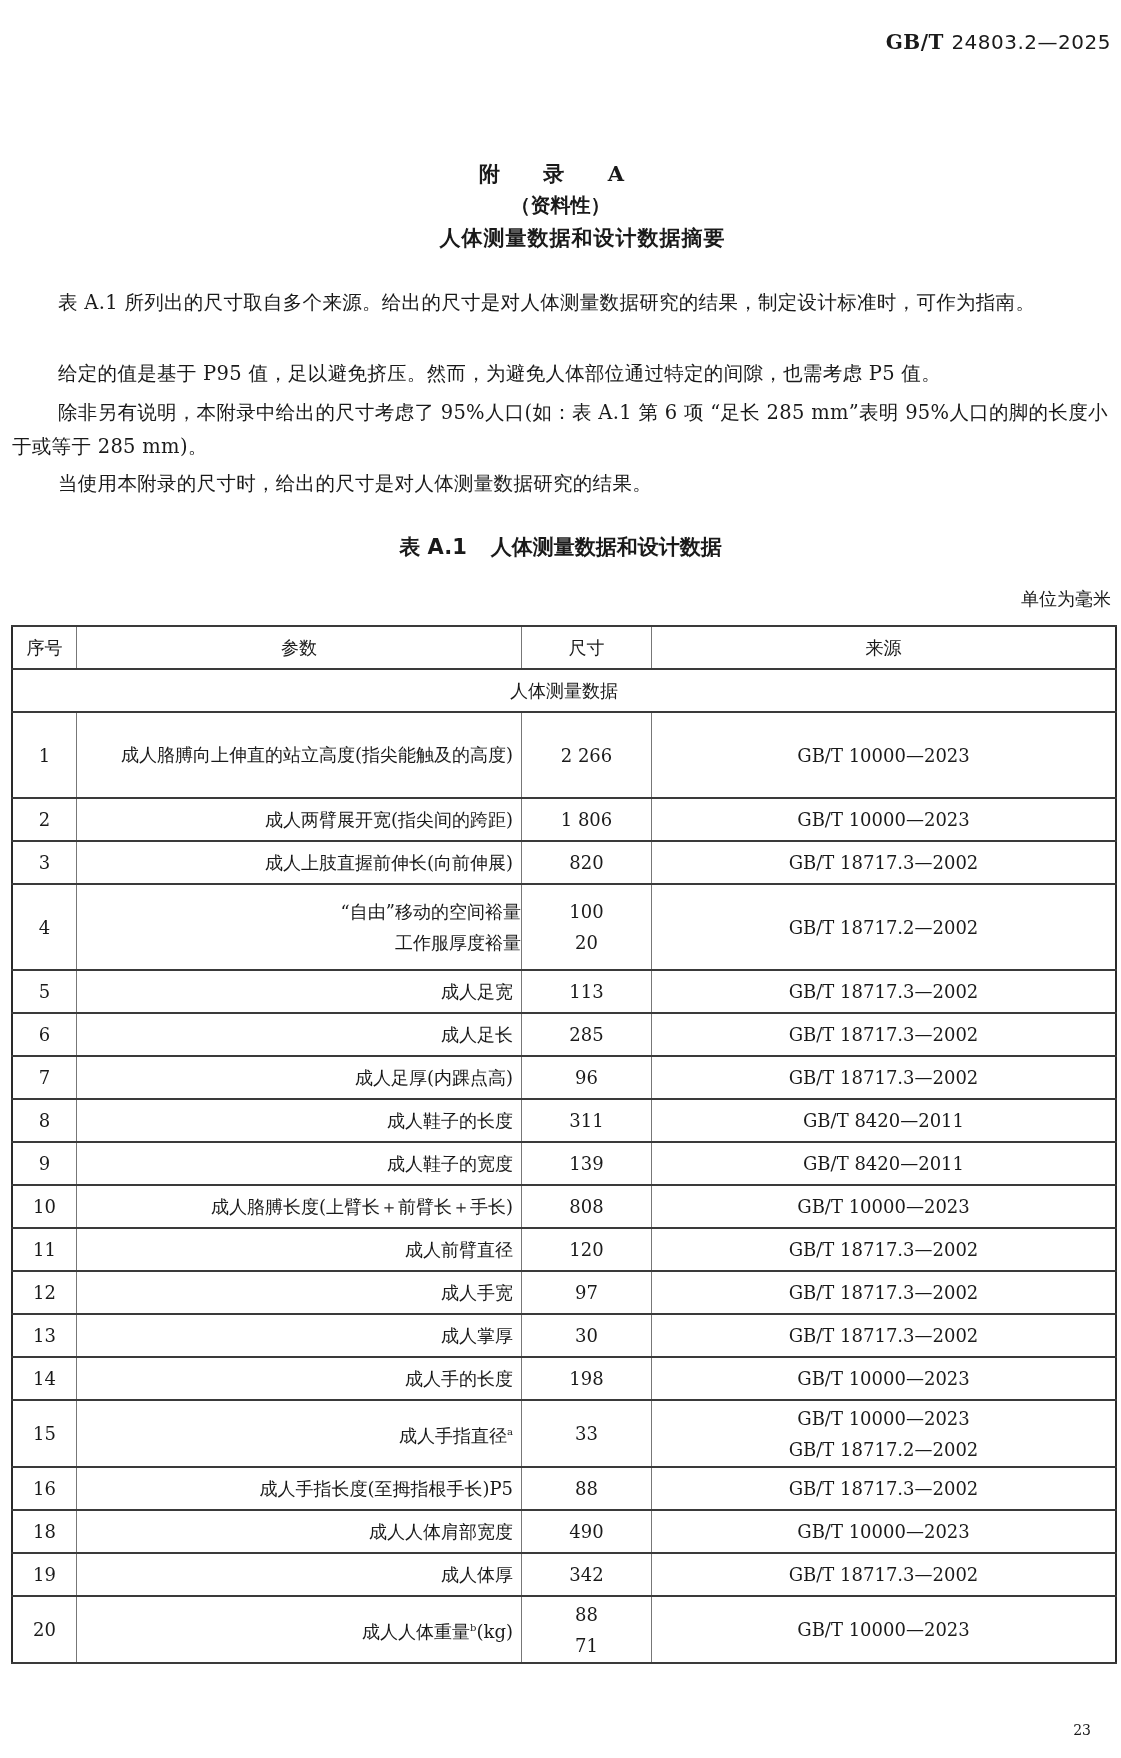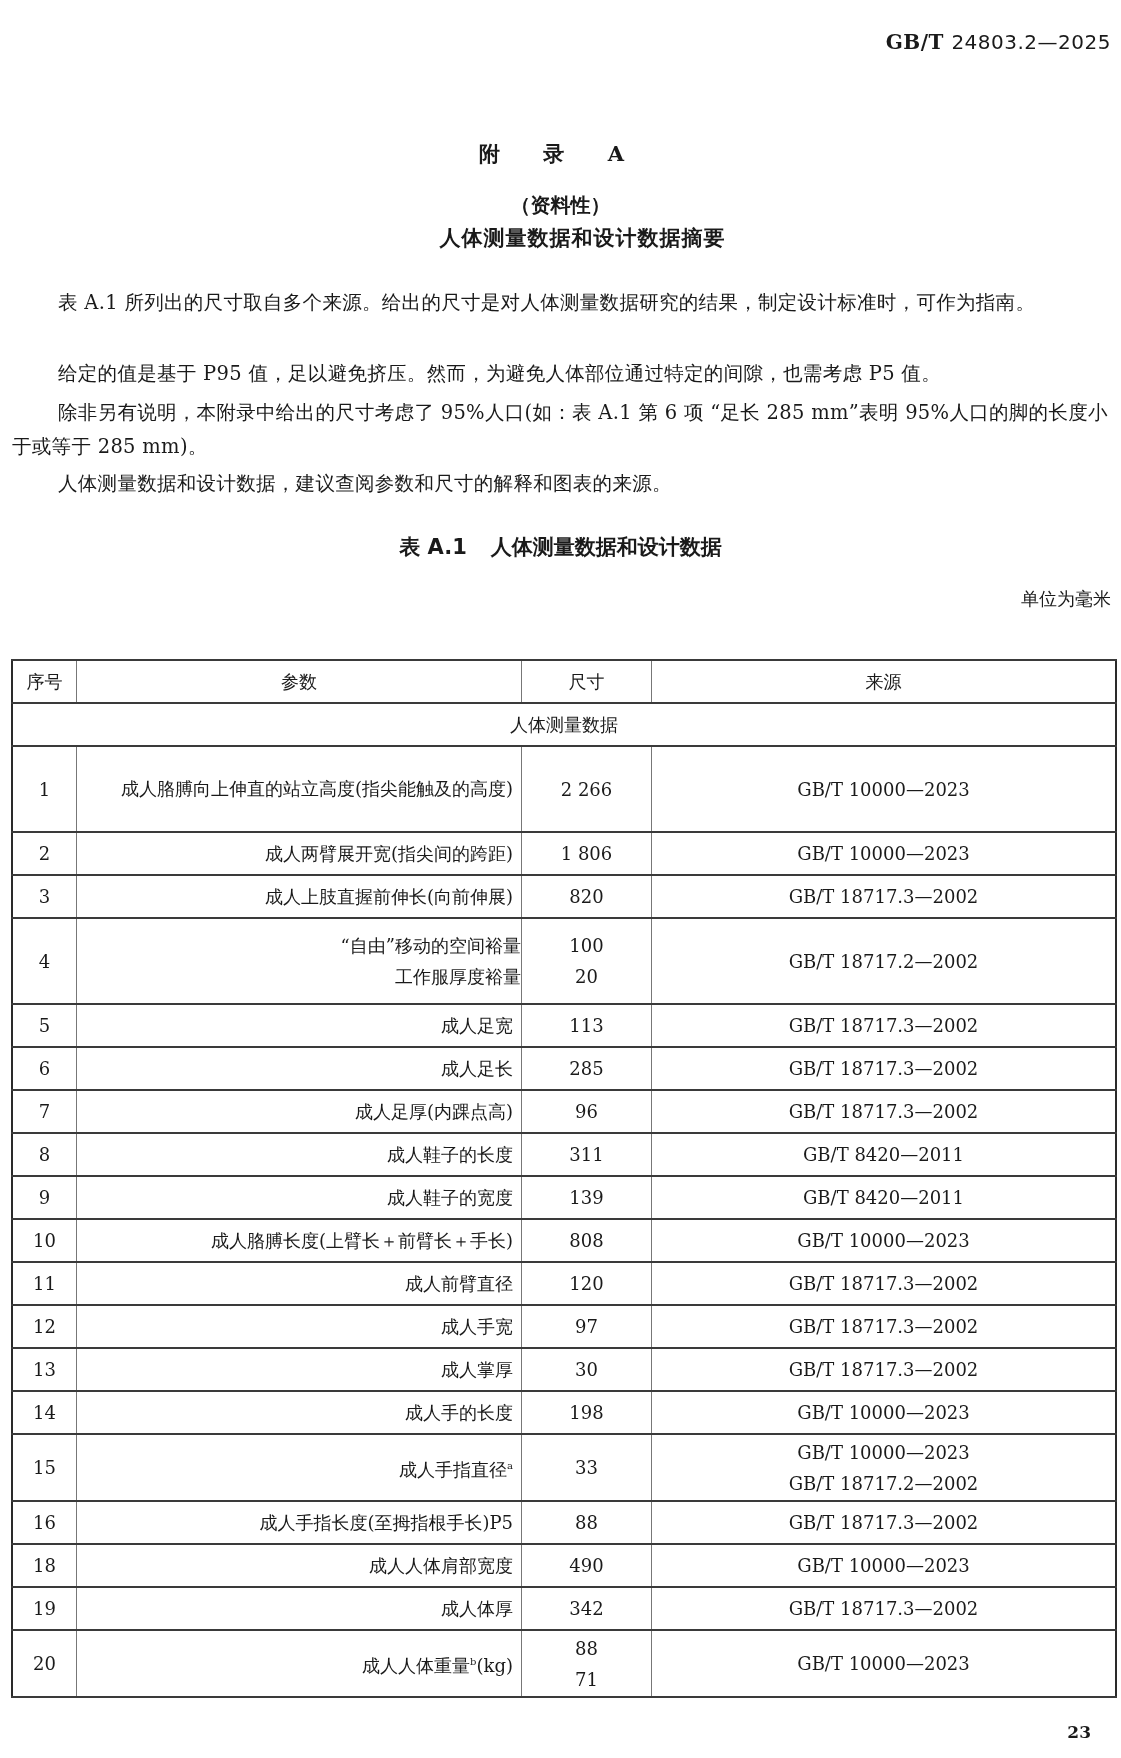"附 录 A" .annex-title { top: 140px -> 160px }
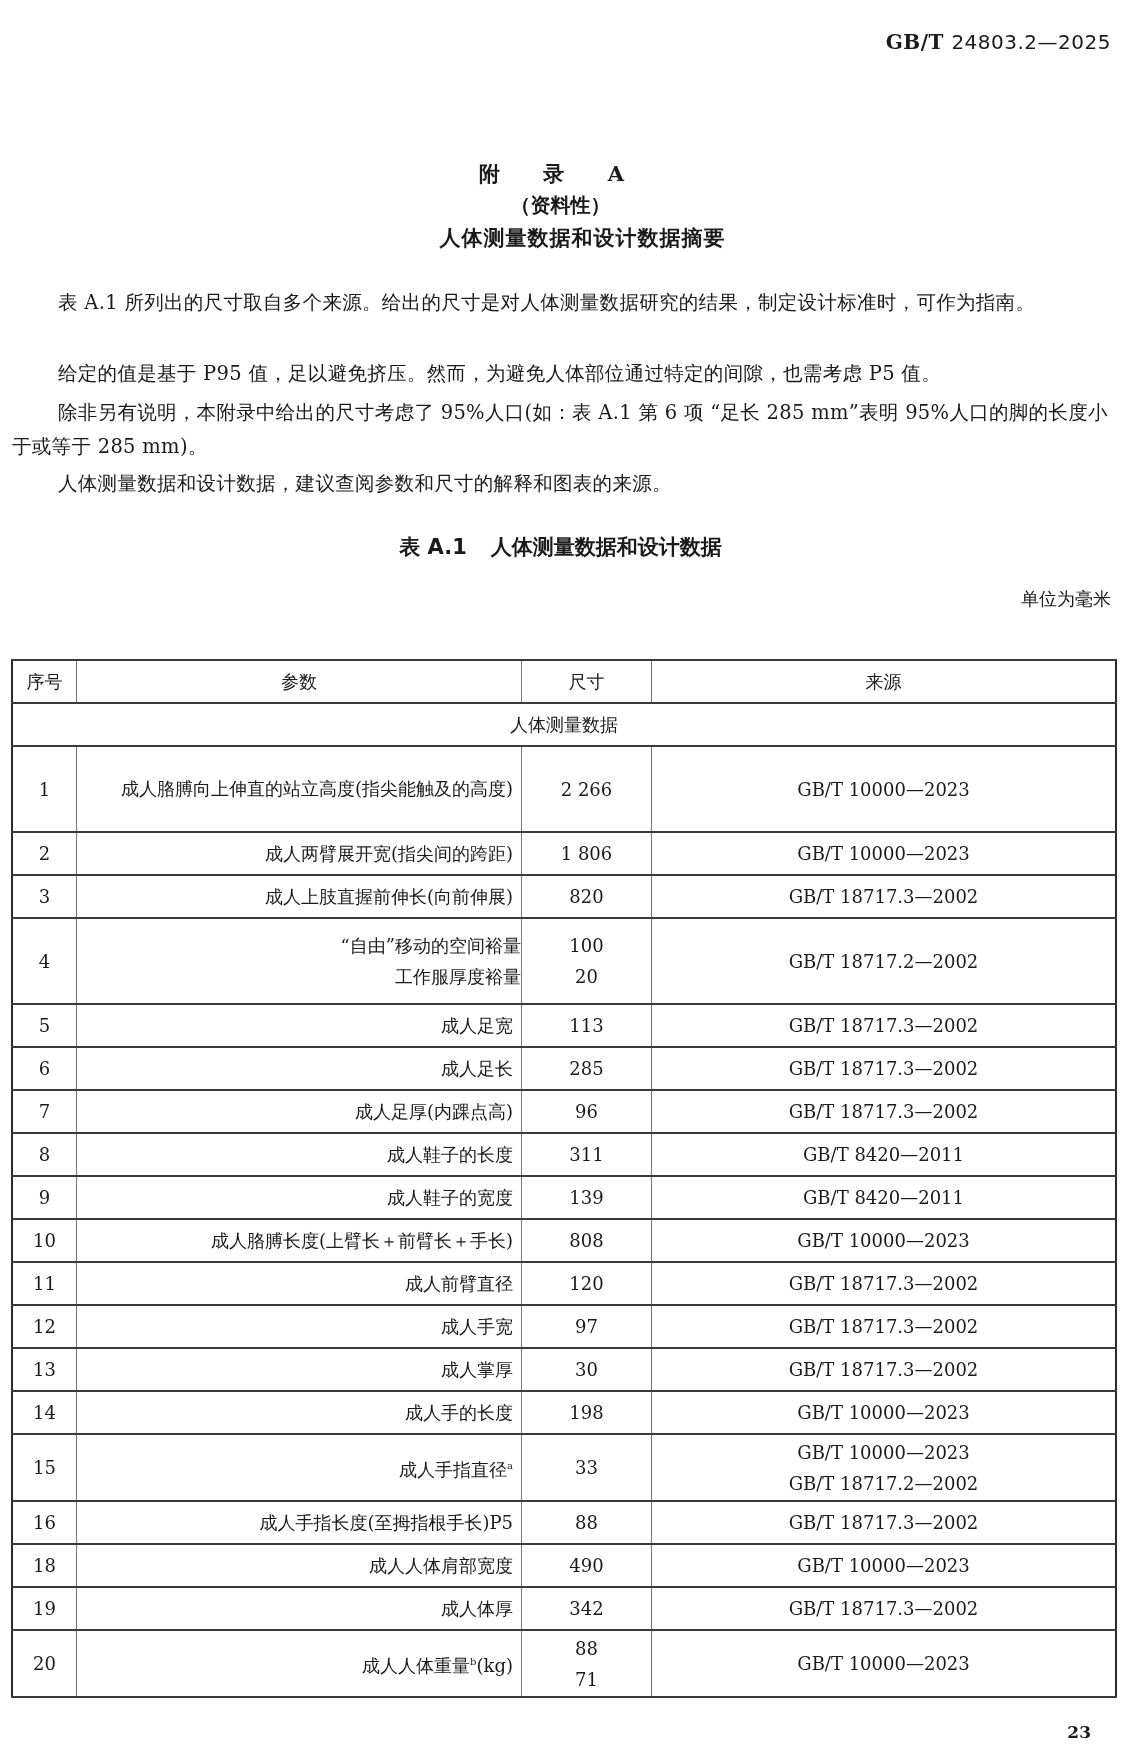"人体测量数据和设计数据，建议查阅参数和尺寸的解释和图表的来源。" div.para { text: 人体测量数据和设计数据，建议查阅参数和尺寸的解释和图表的来源 -> 当使用本附录的尺寸时，给出的尺寸是对人体测量数据研究的结果 }
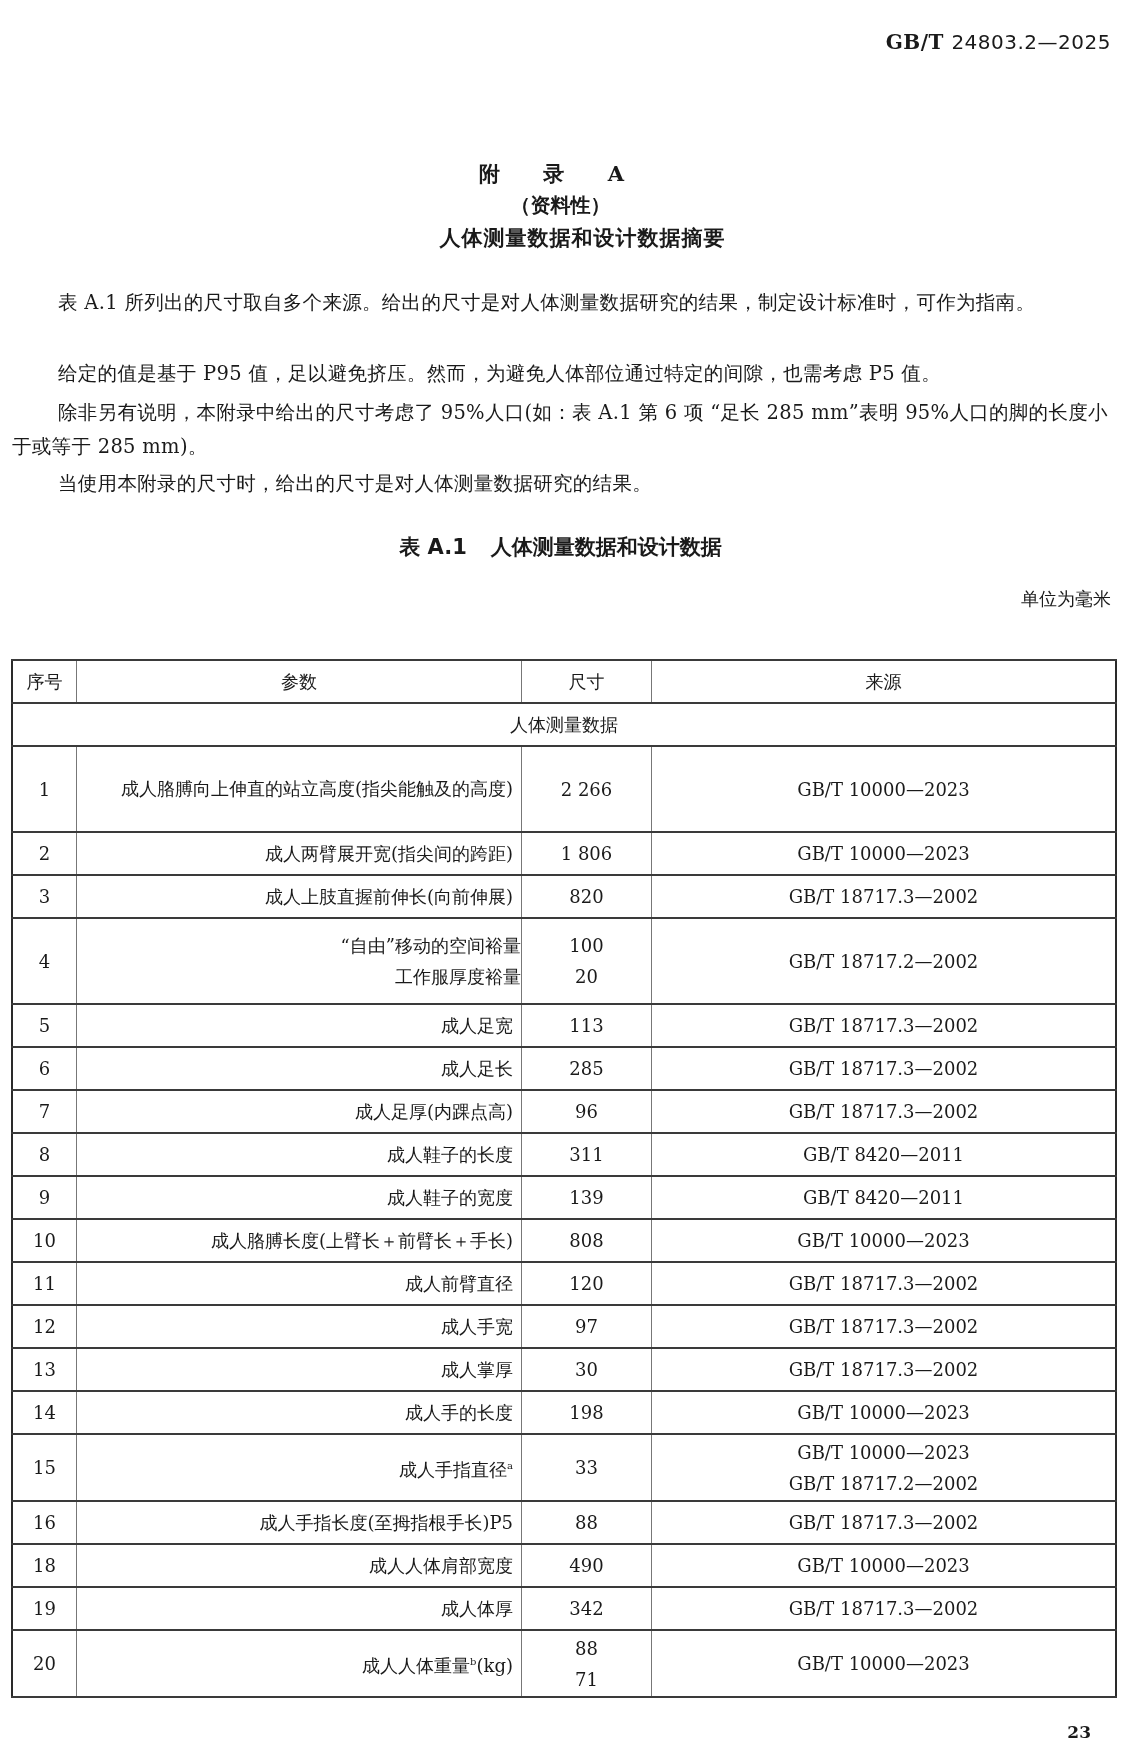"序号" table.data-table { margin-top: 34px -> none }
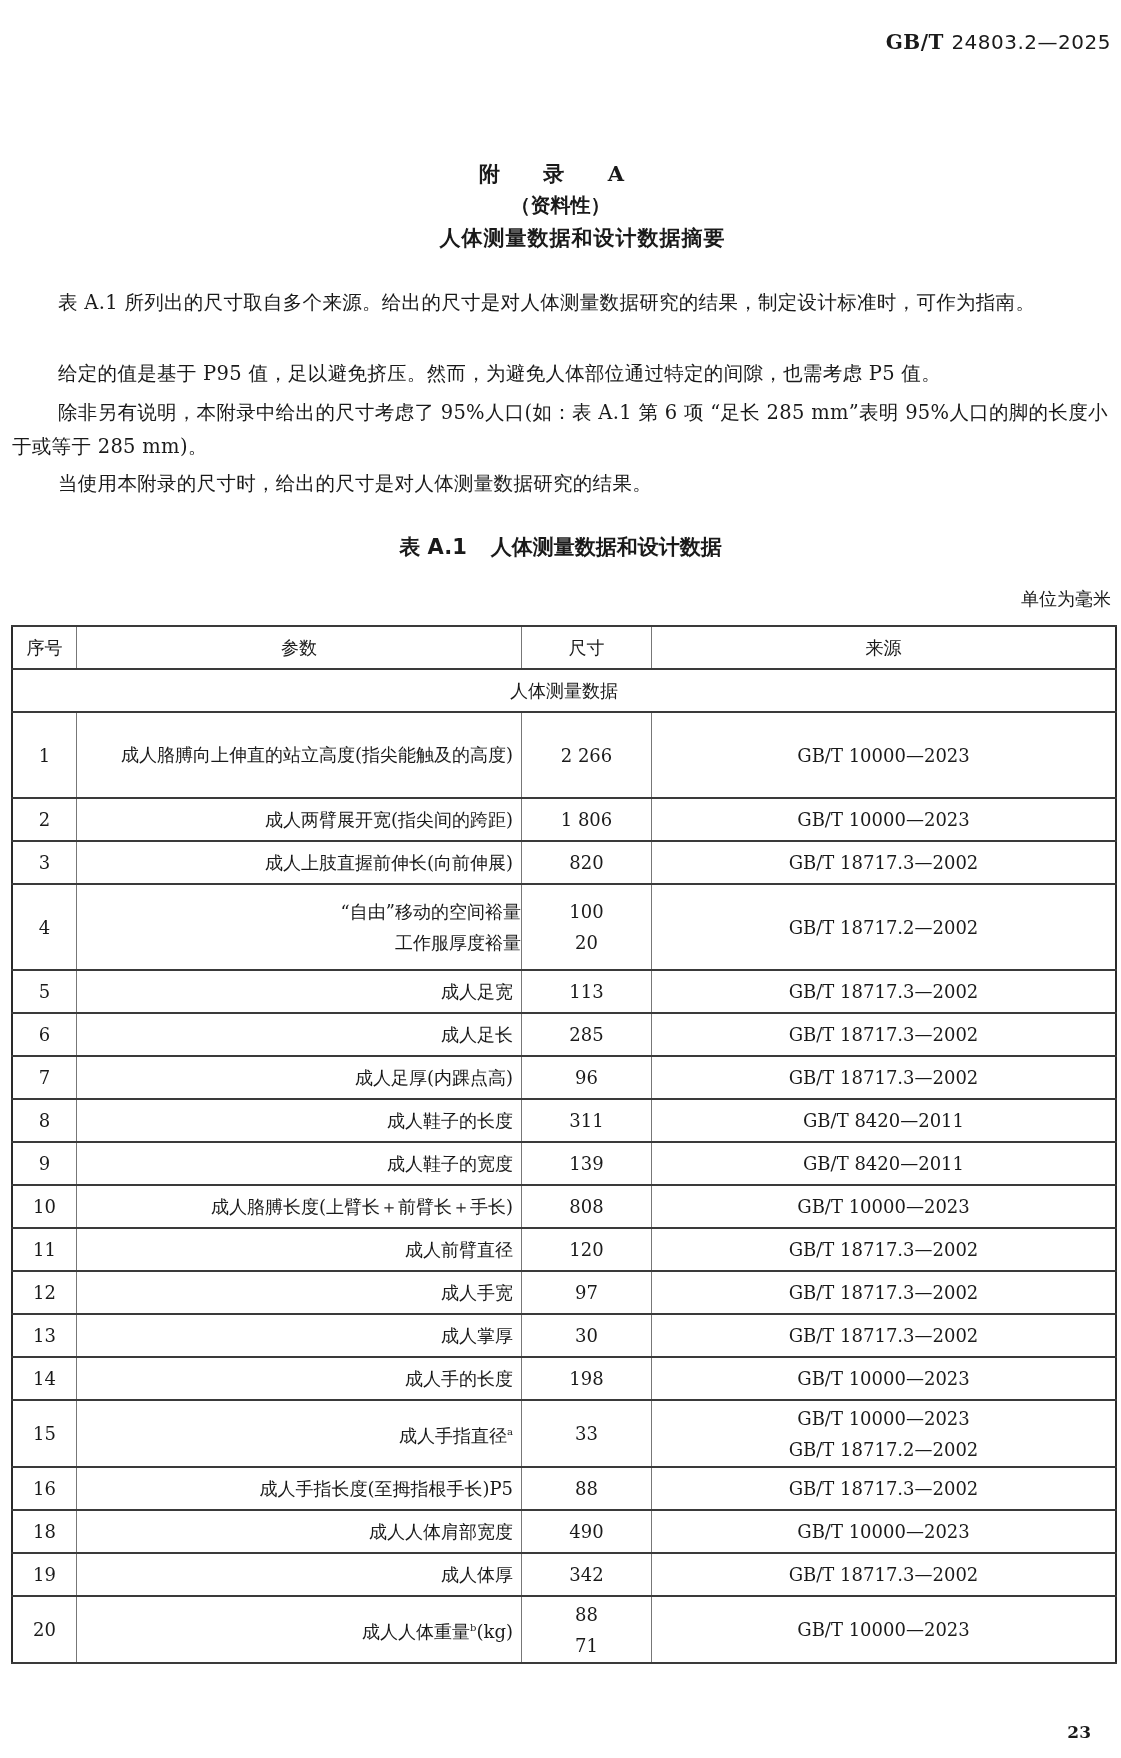"23" .page-number { font-size: 17px -> 14px; font-weight: bold -> none }
